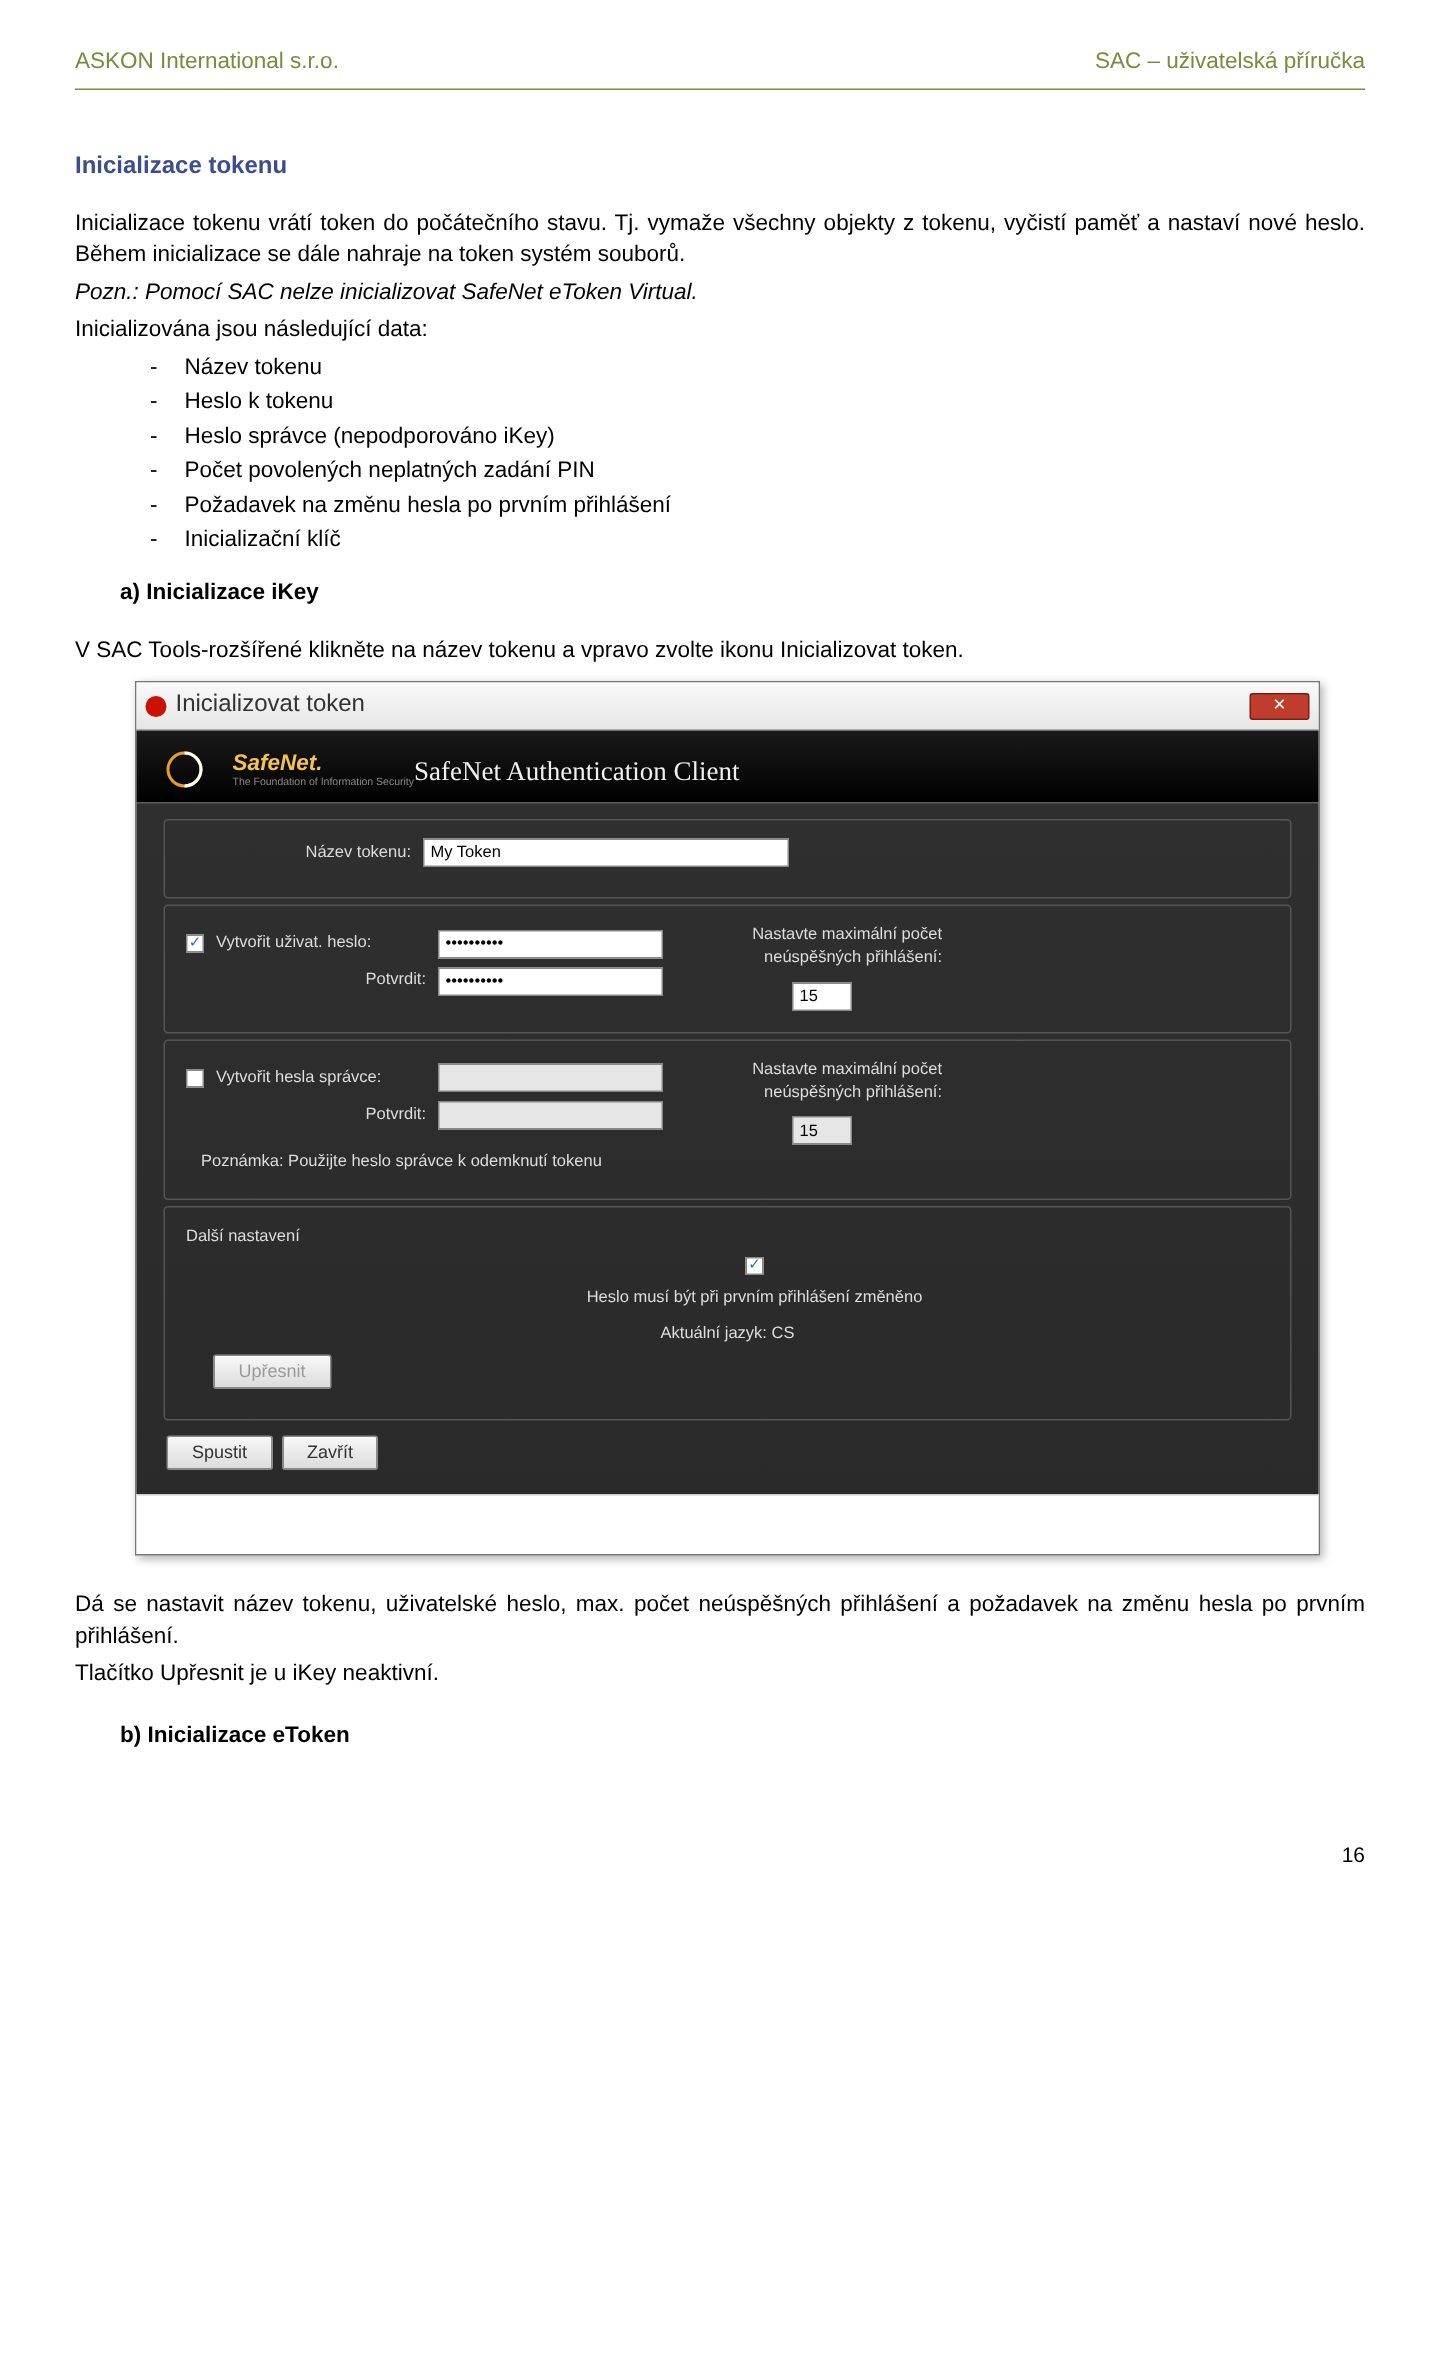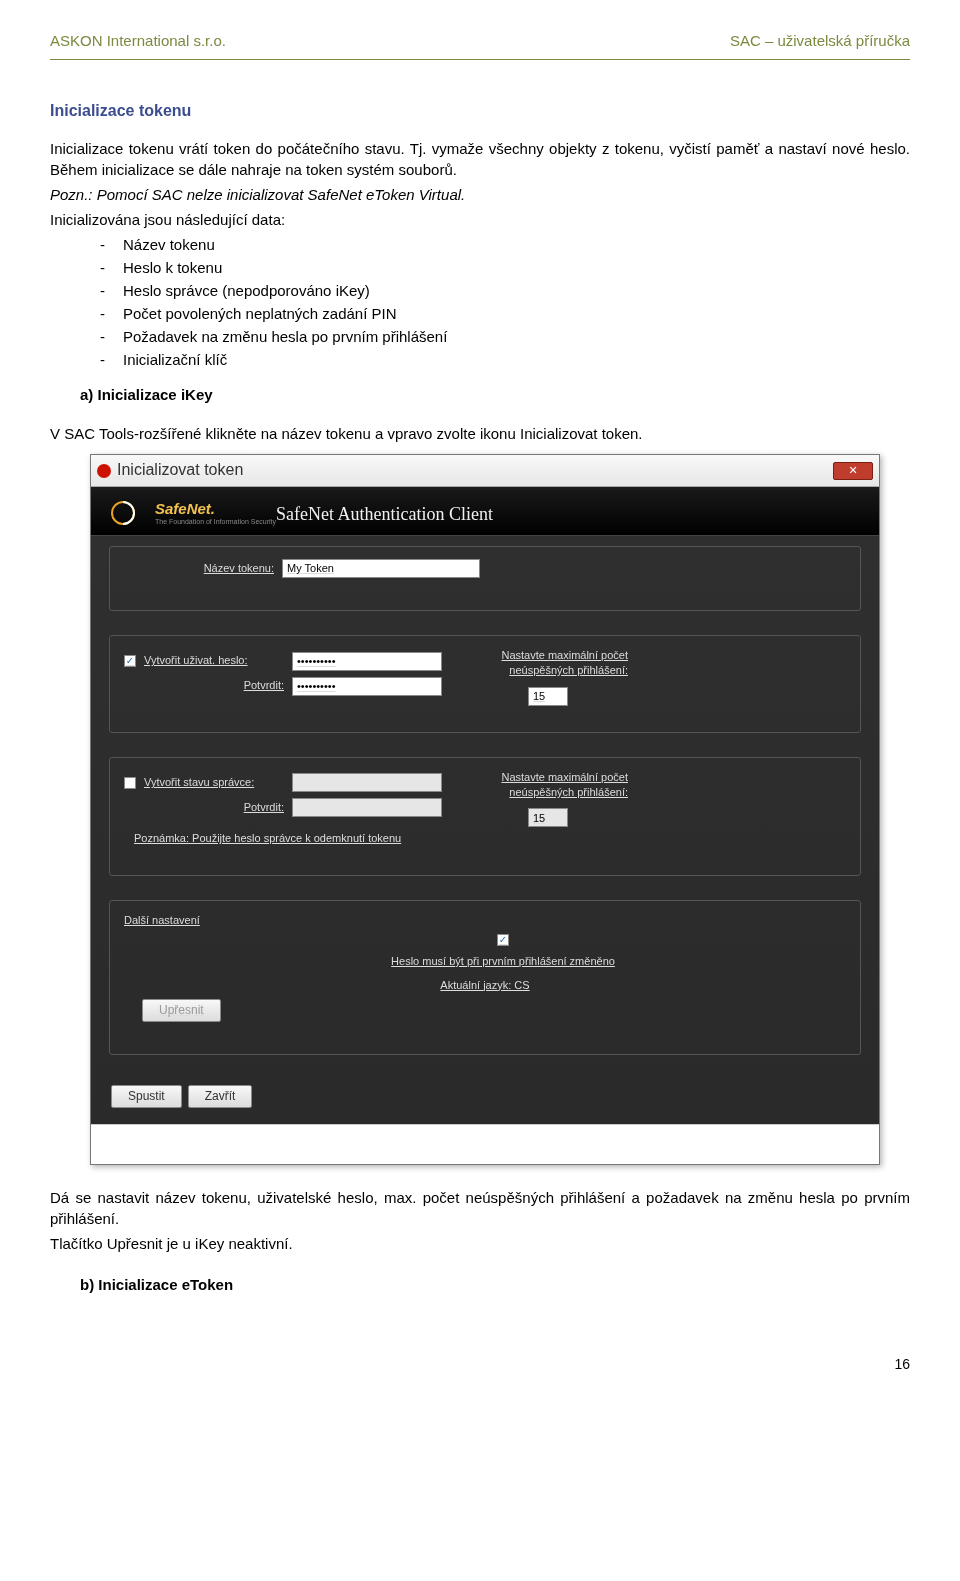"Název tokenu:" .fieldset { margin-bottom: 24px -> 4px; padding: 12px 14px 26px 14px -> 12px 14px 14px 14px; text-decoration: underline -> none }
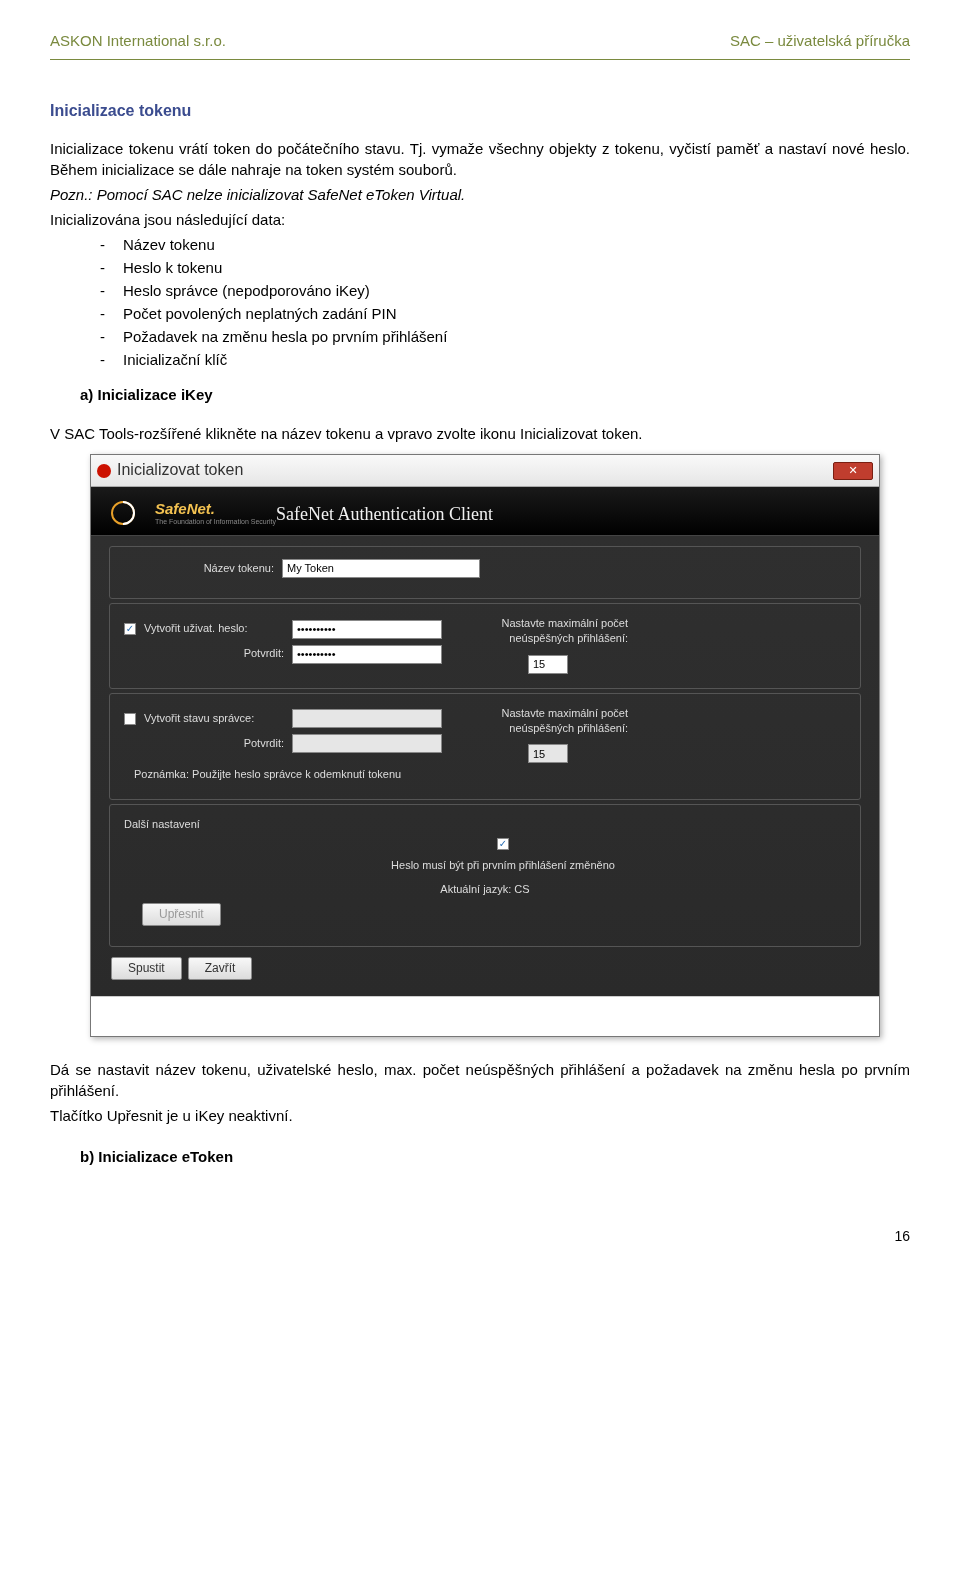"My Token" .inp-220 { width: 198px -> 244px }
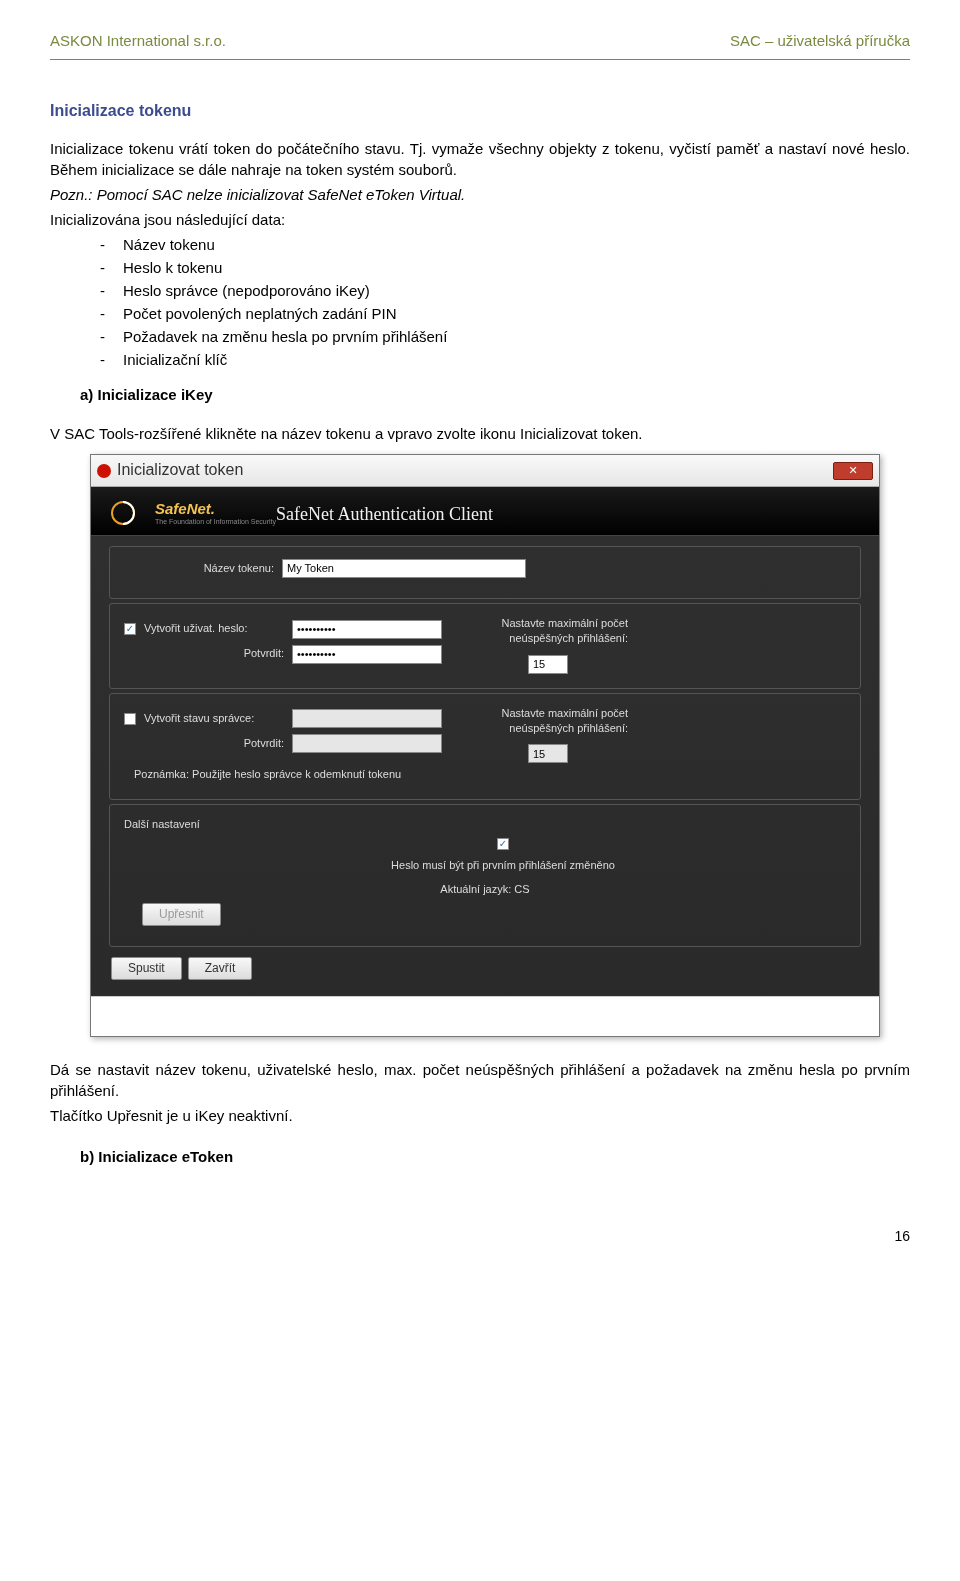"Vytvořit stavu správce:" span.lbl { text: stavu -> hesla }
